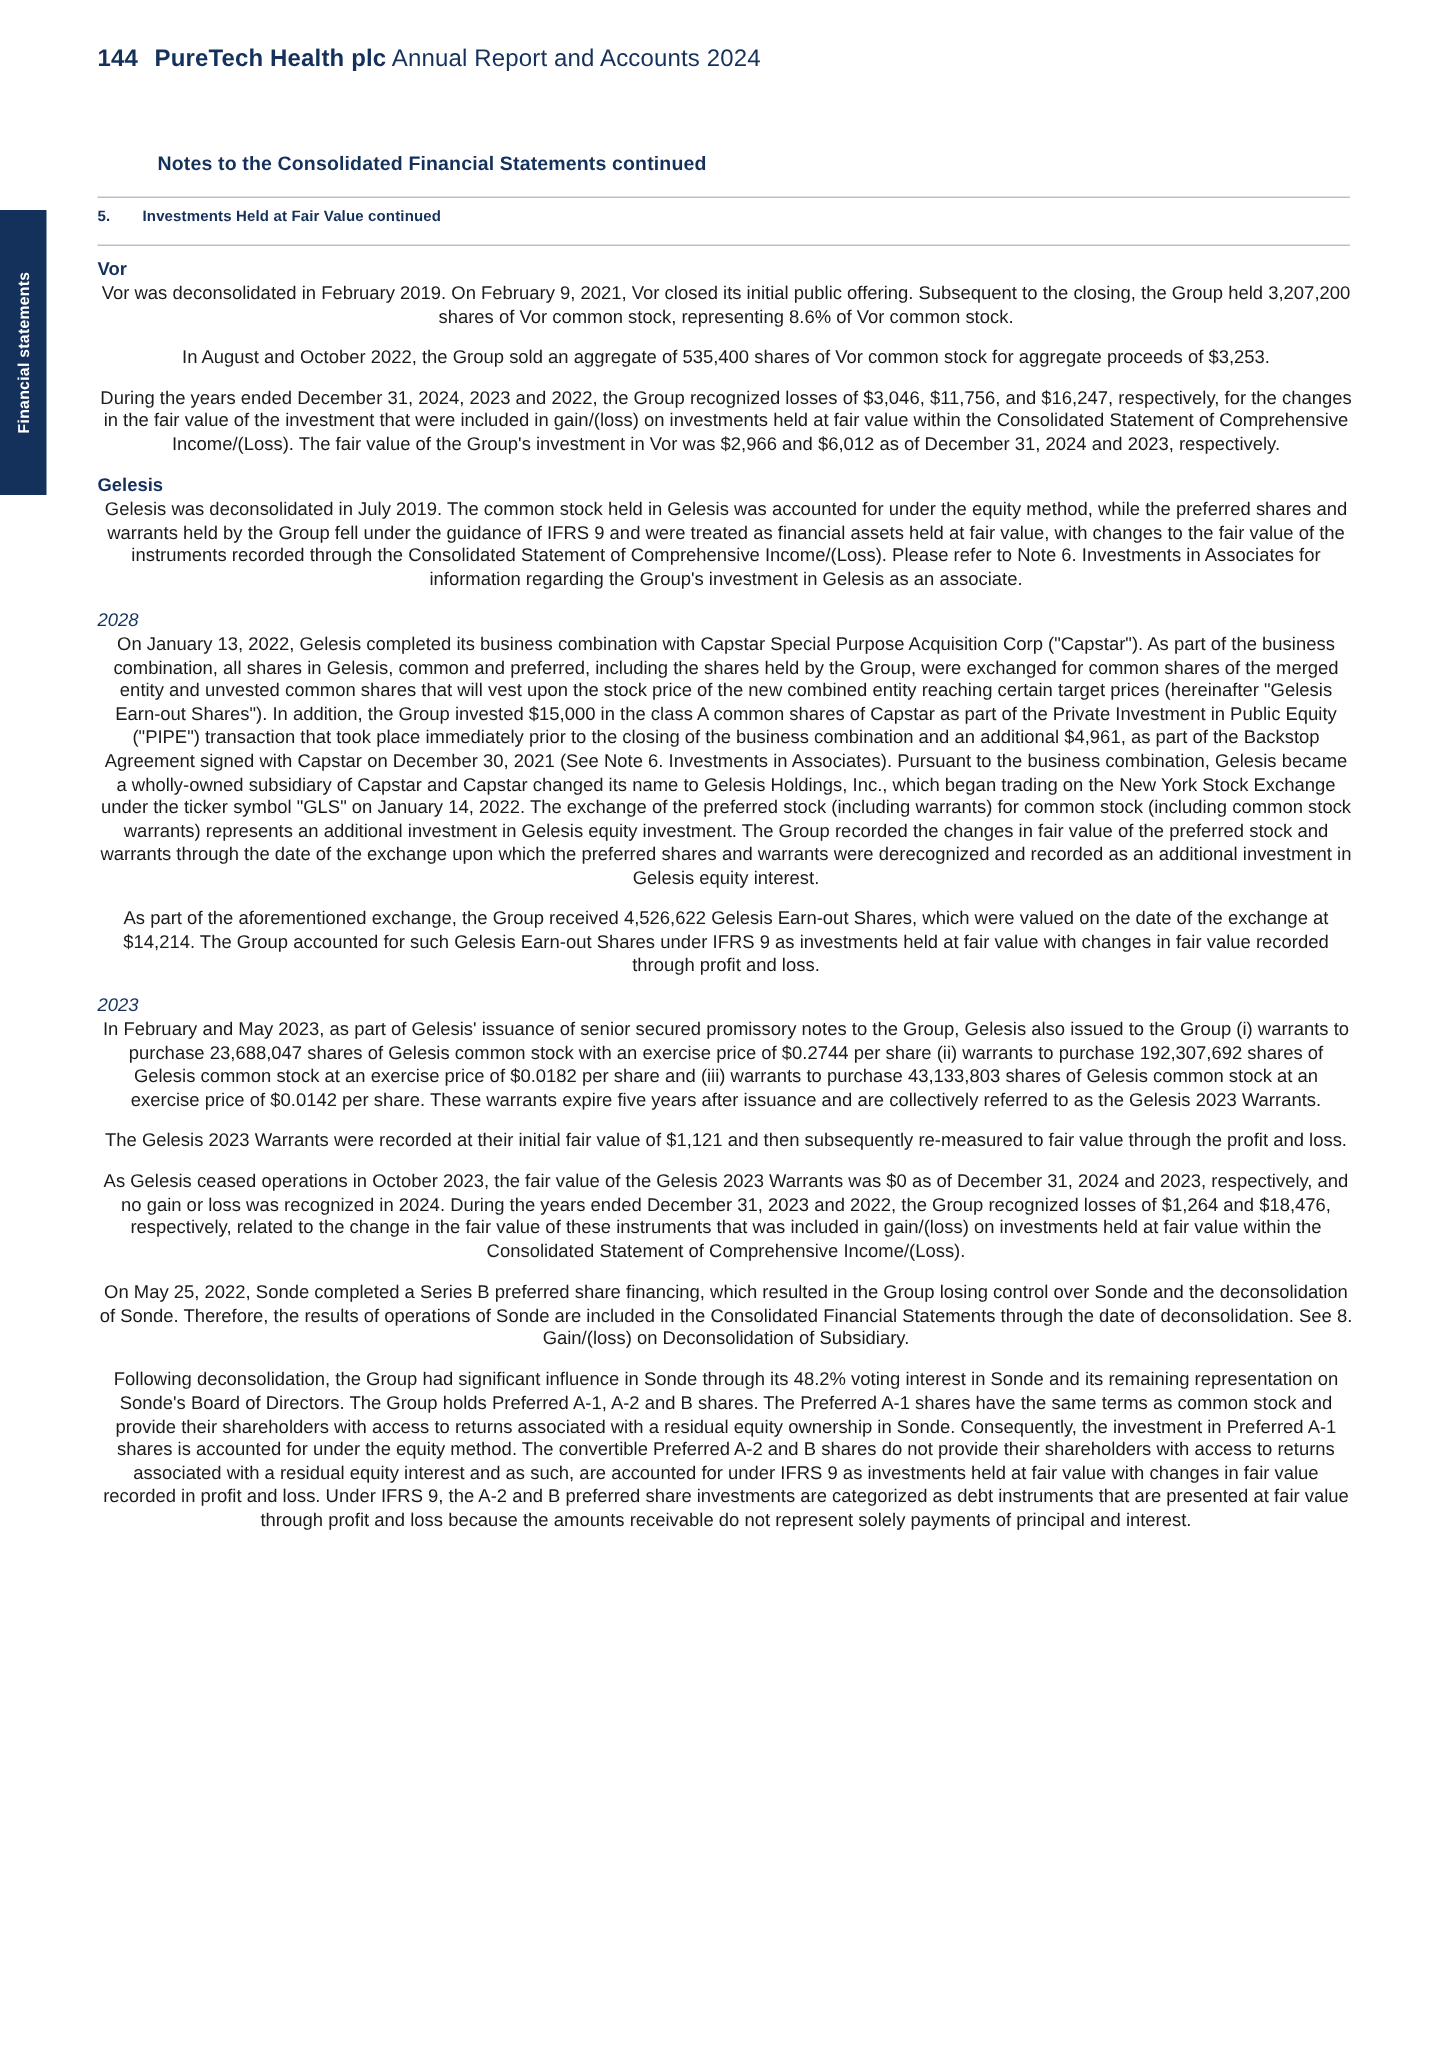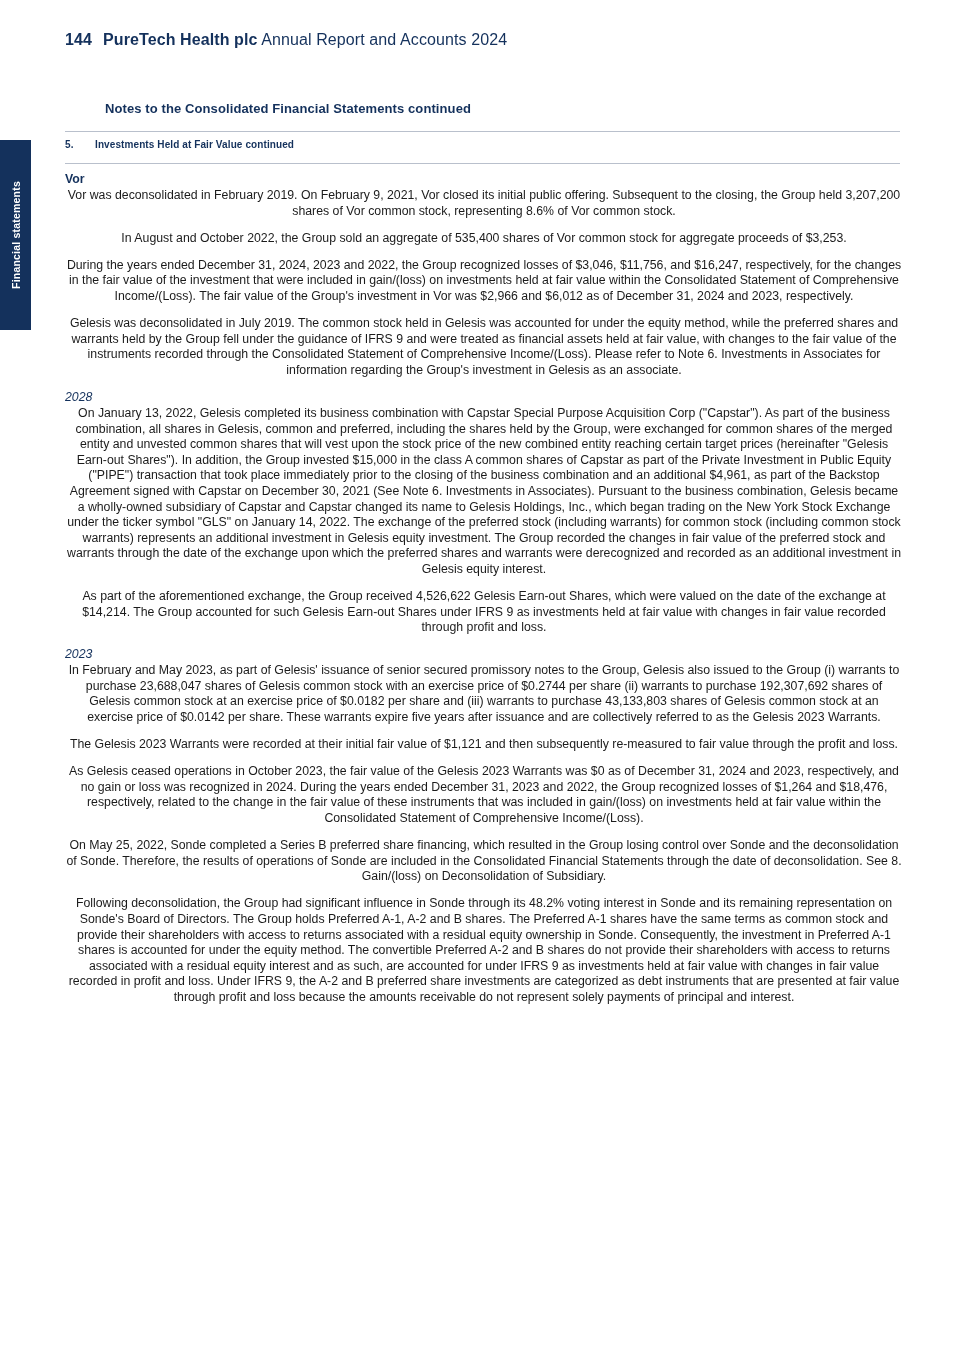"Gelesis" div.sub-head { html: none -> <div>Gelesis</div> }
